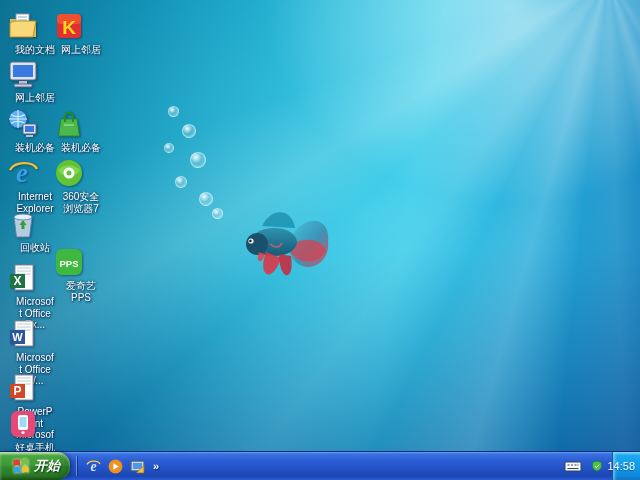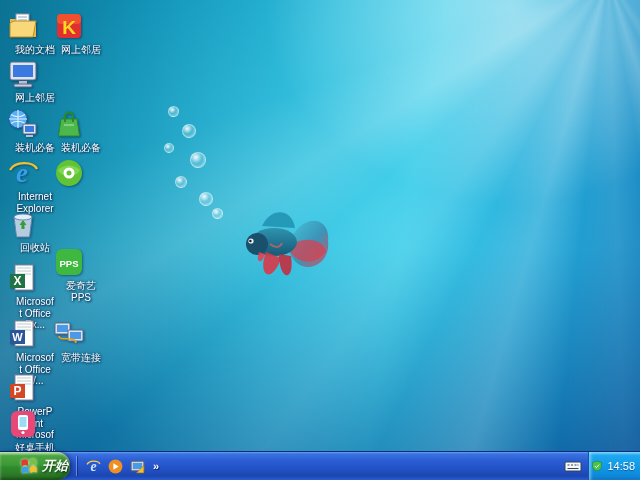"360安全浏览器7" div.lbl { html: none -> <div>360安全浏览器7</div> }
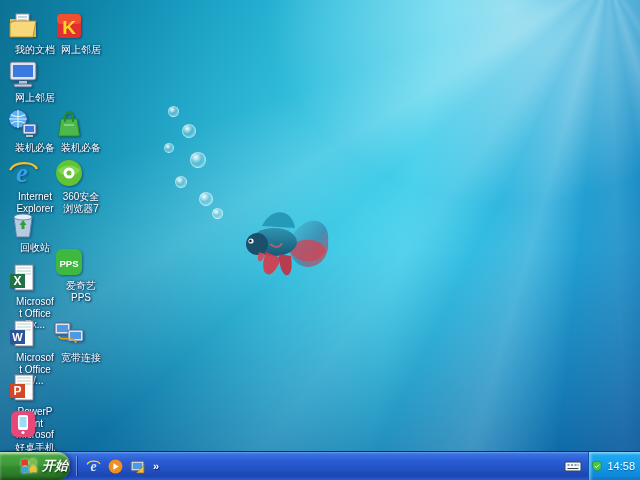"宽带连接" div.di { html: <div> <div> <svg> <rect></rect> <rect></rect> <rect></rect> <rect></rect> <path></path> </svg> </div> <div>宽带连接</div> </div> -> none }
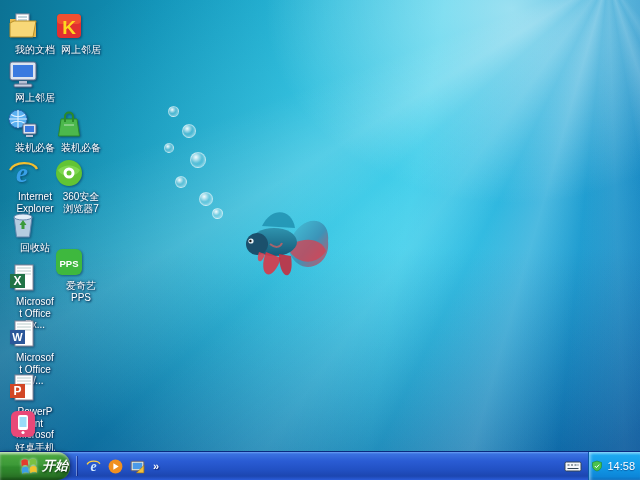"开始" .start { padding-left: 20px -> 12px }
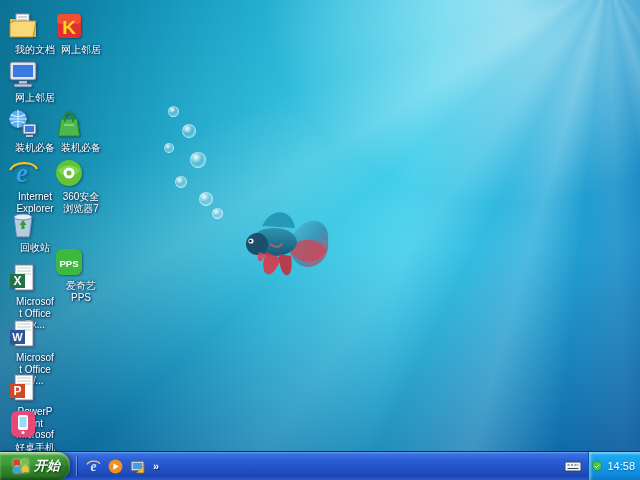"14:58" .tray { width: 52px -> 28px }
